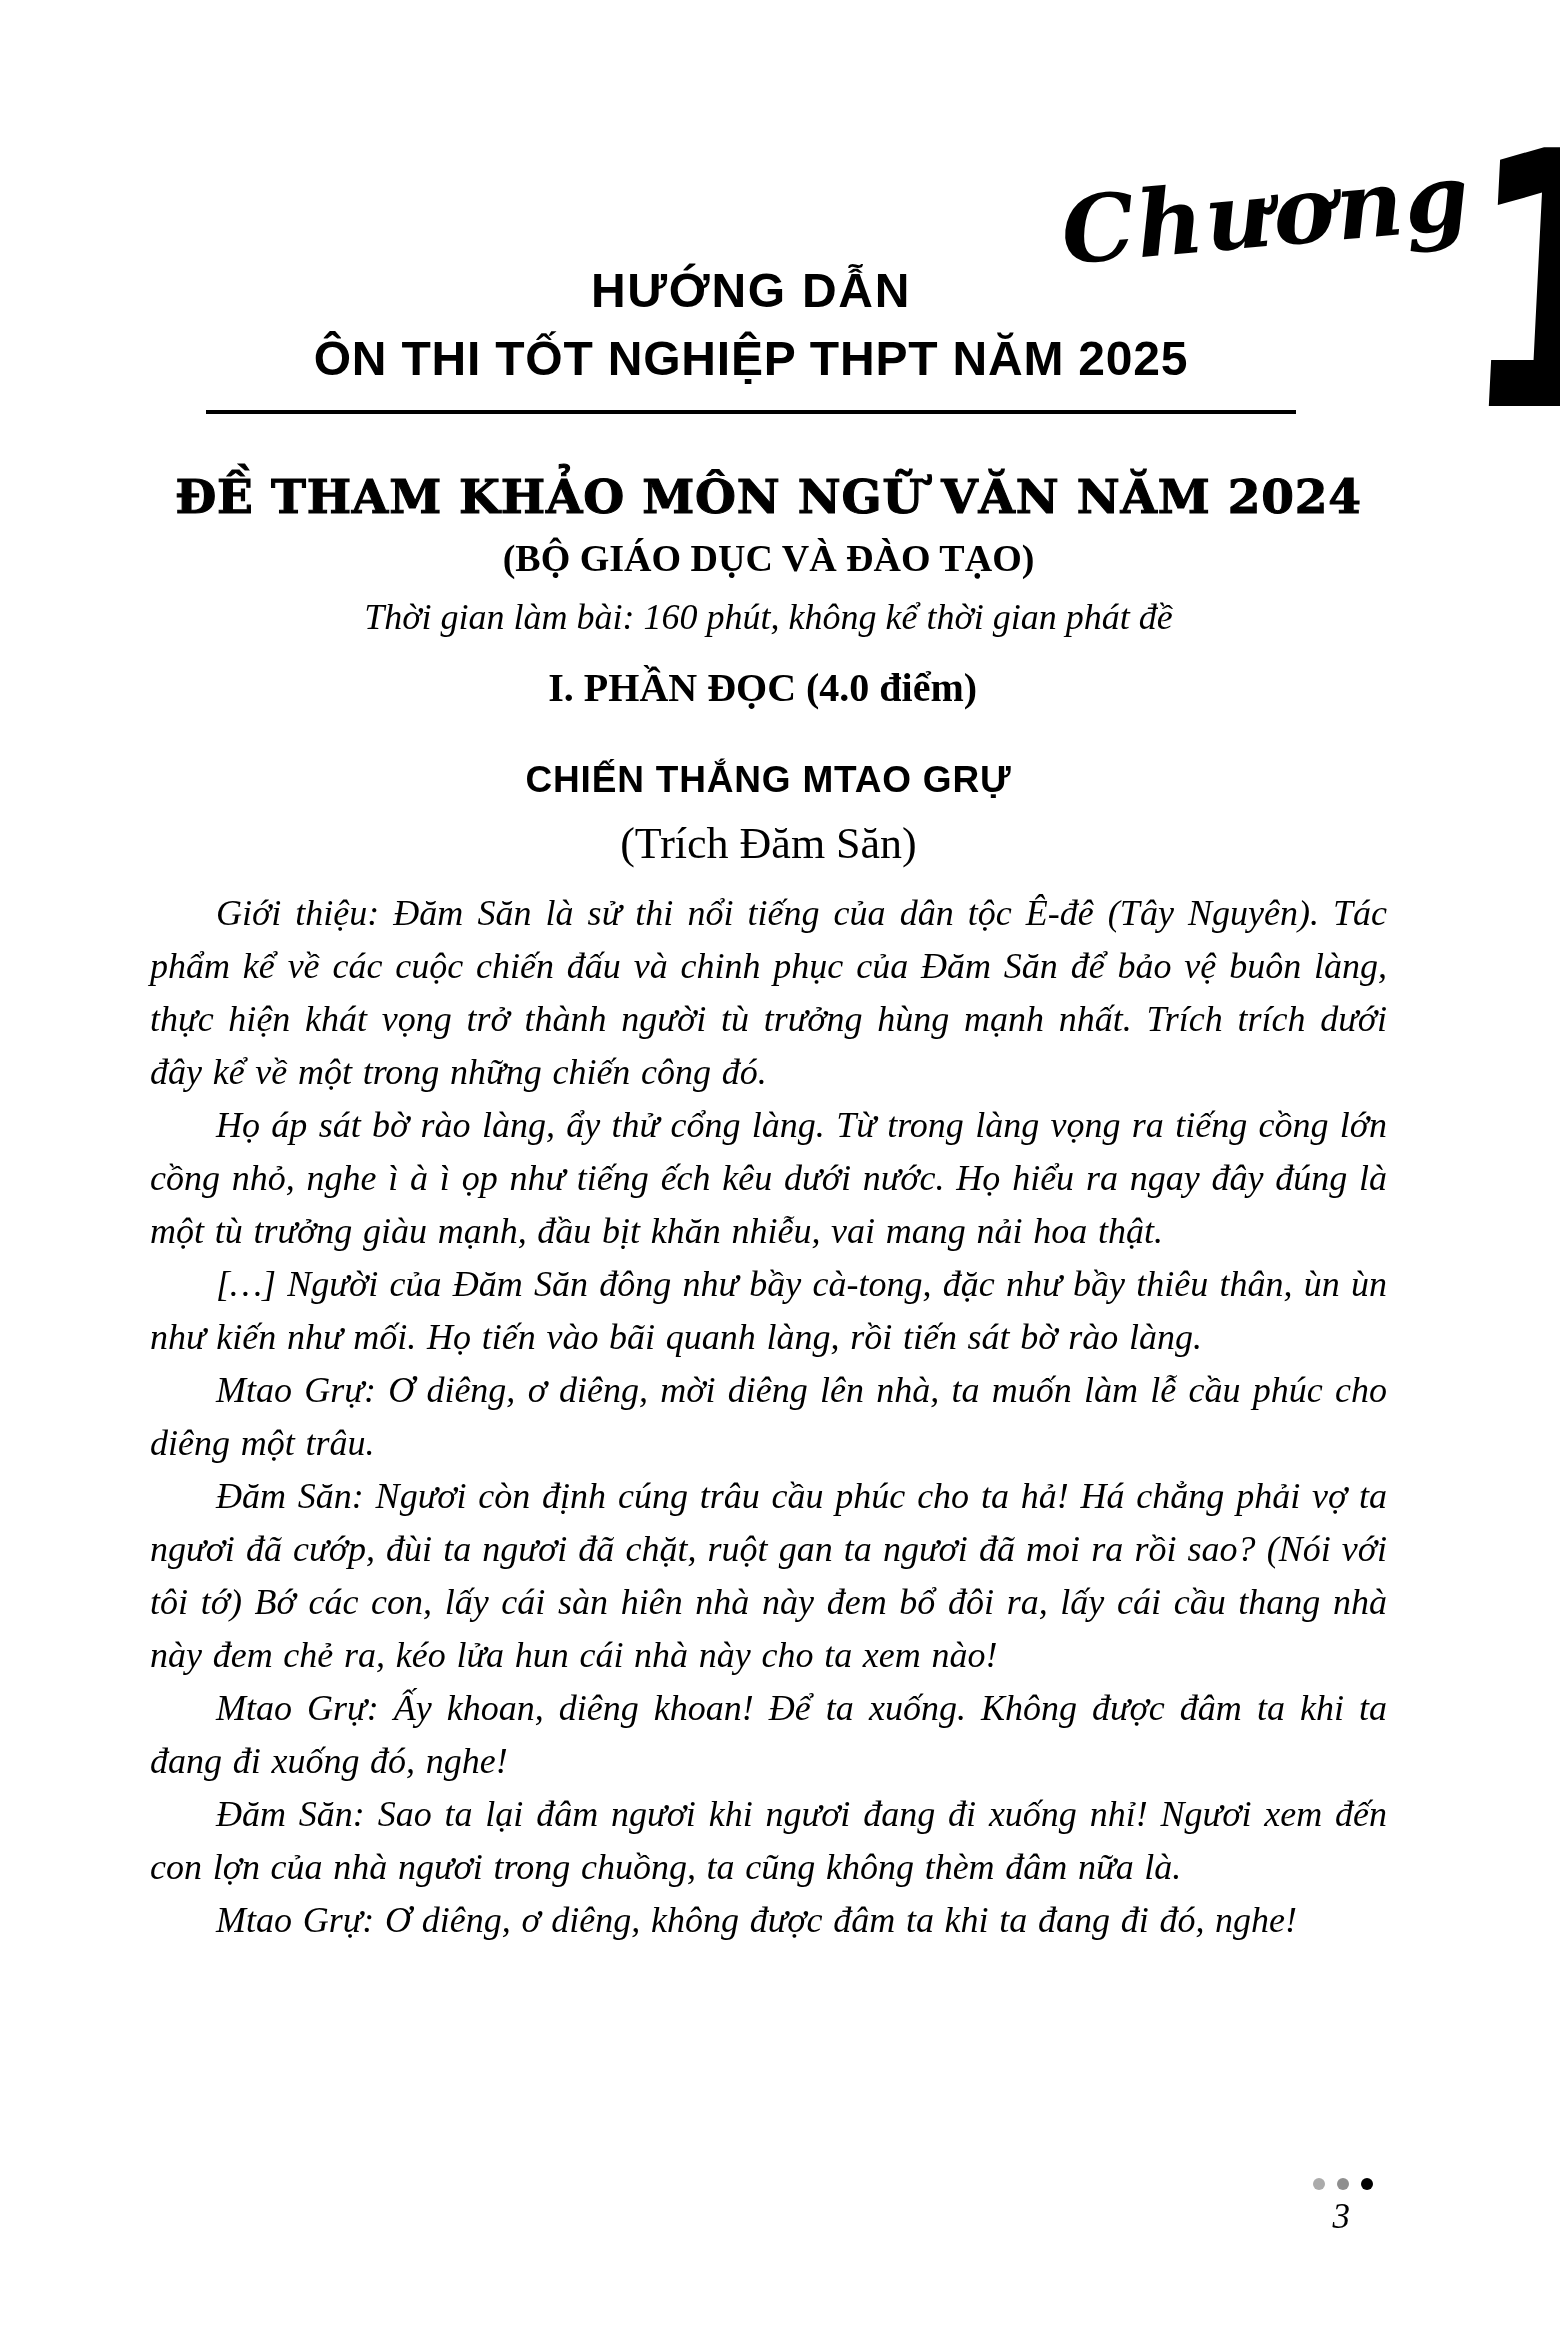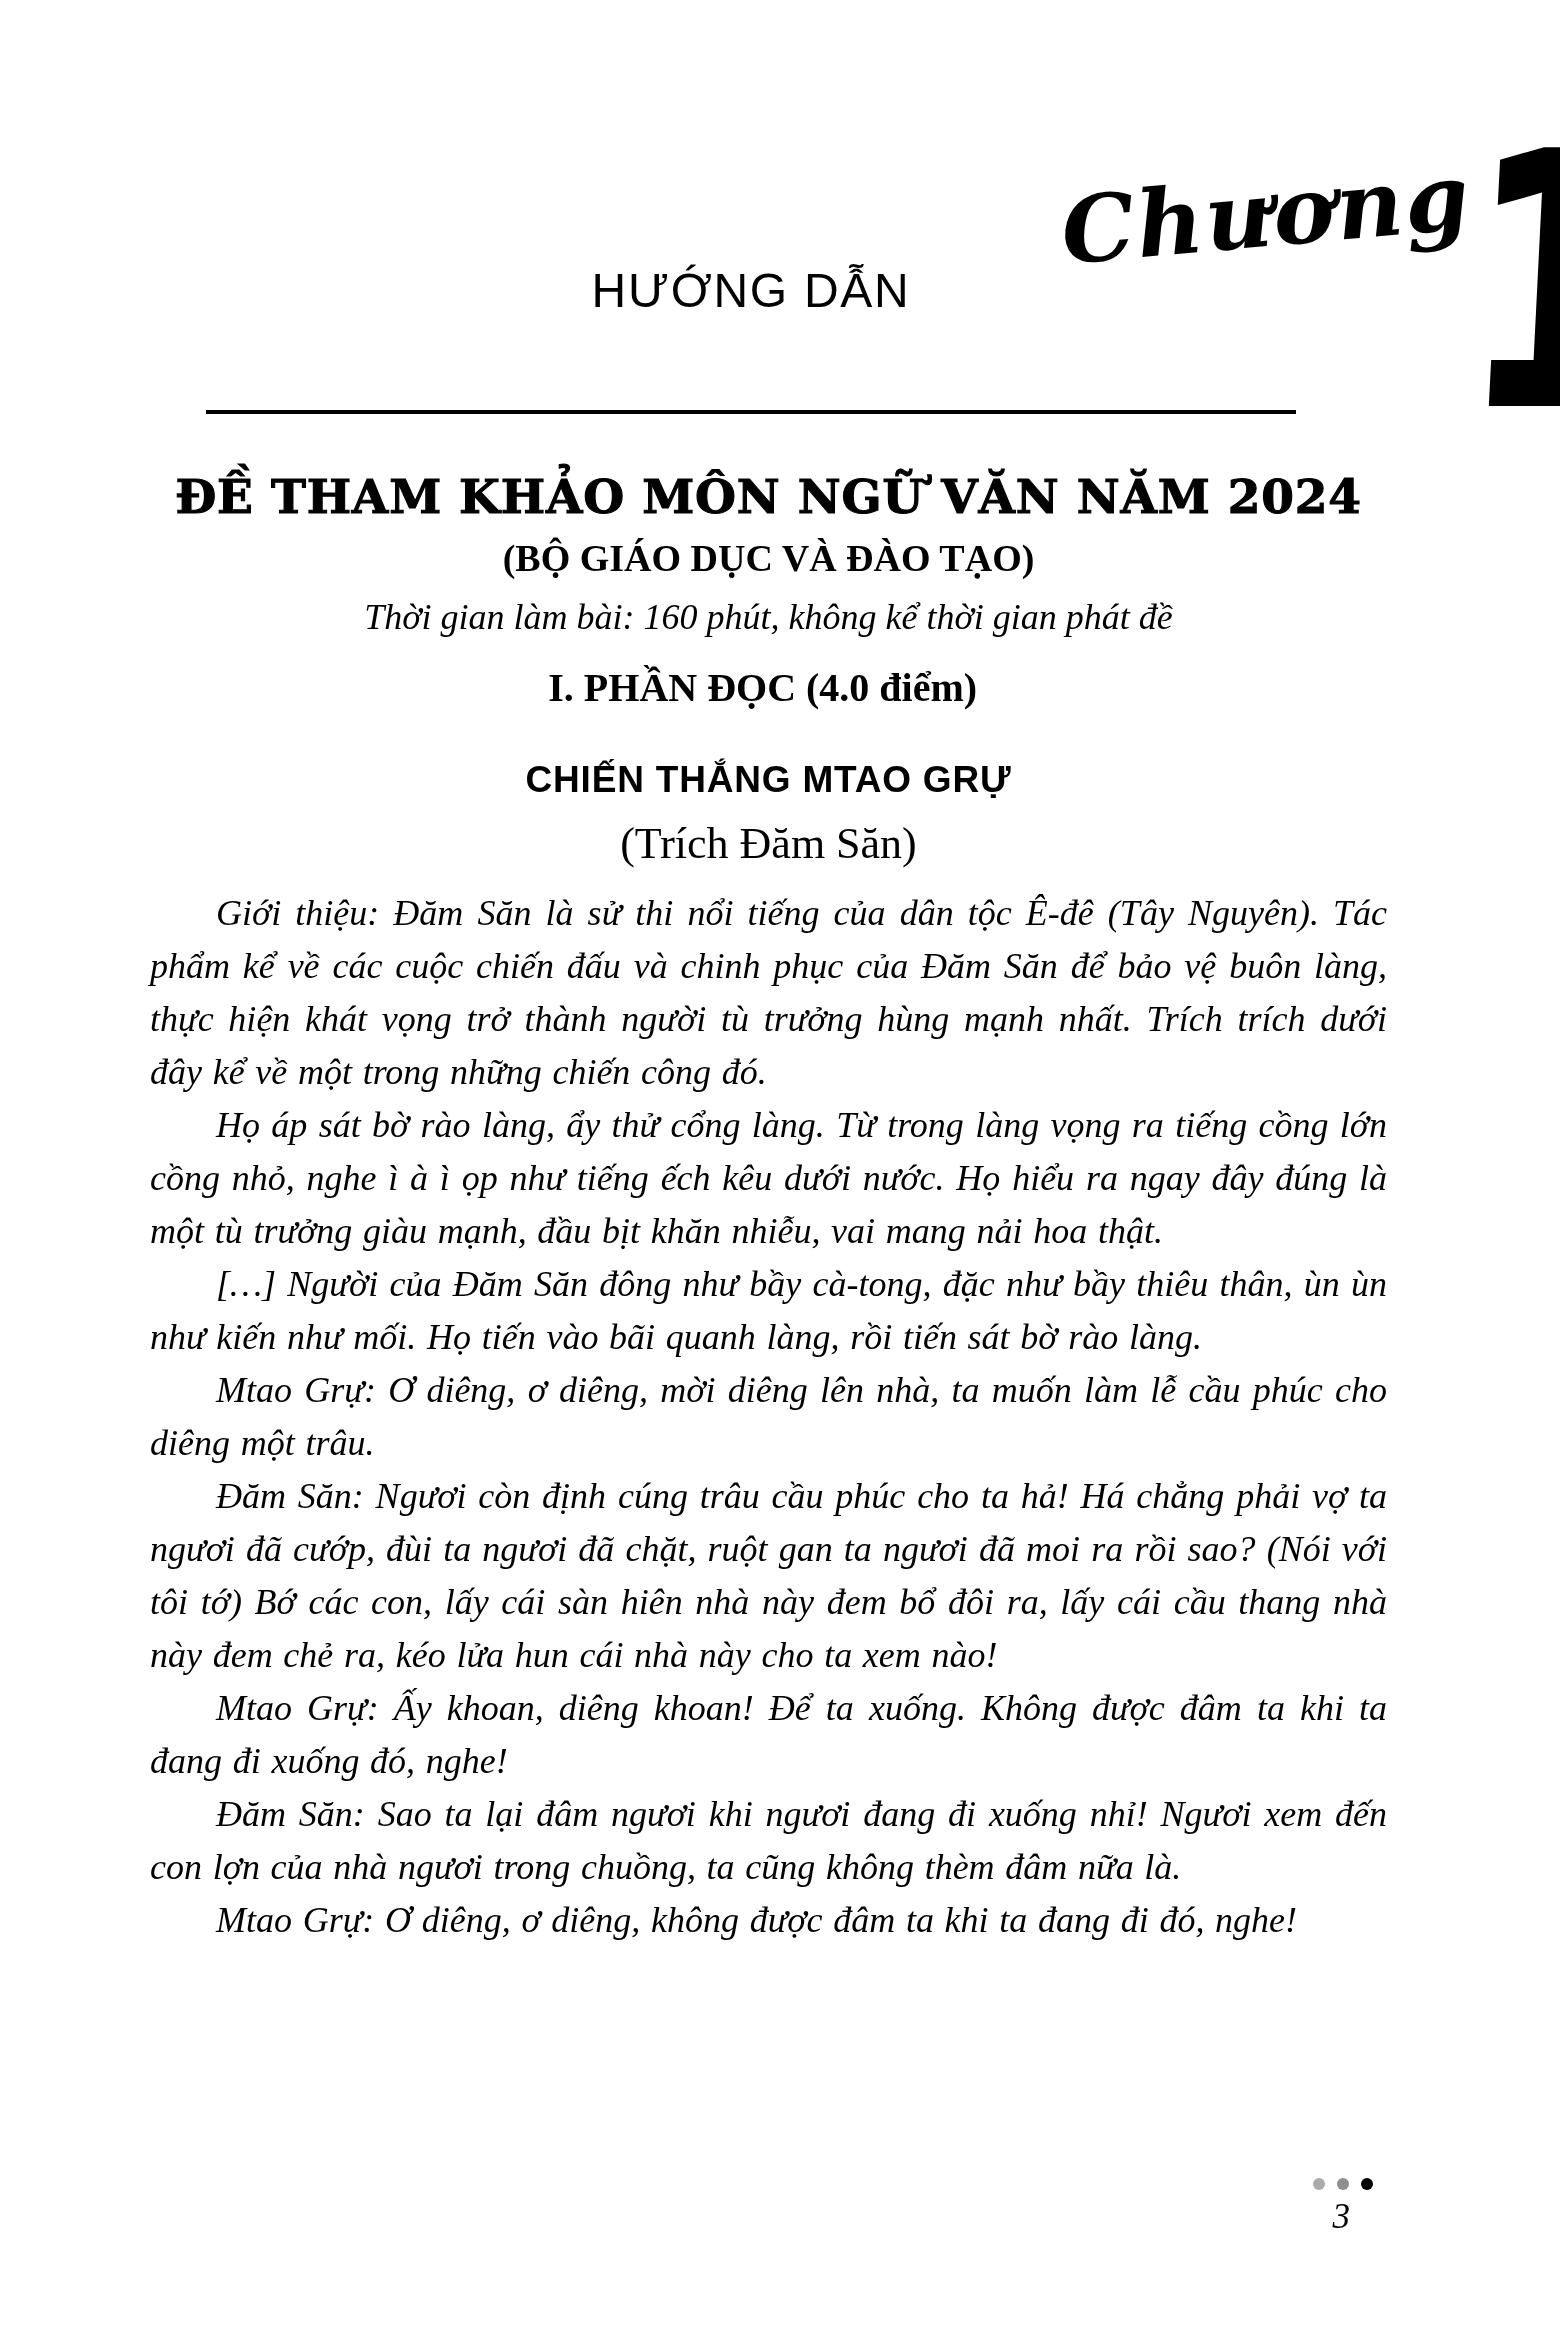"HƯỚNG DẪN" .header-block { font-weight: normal -> bold }
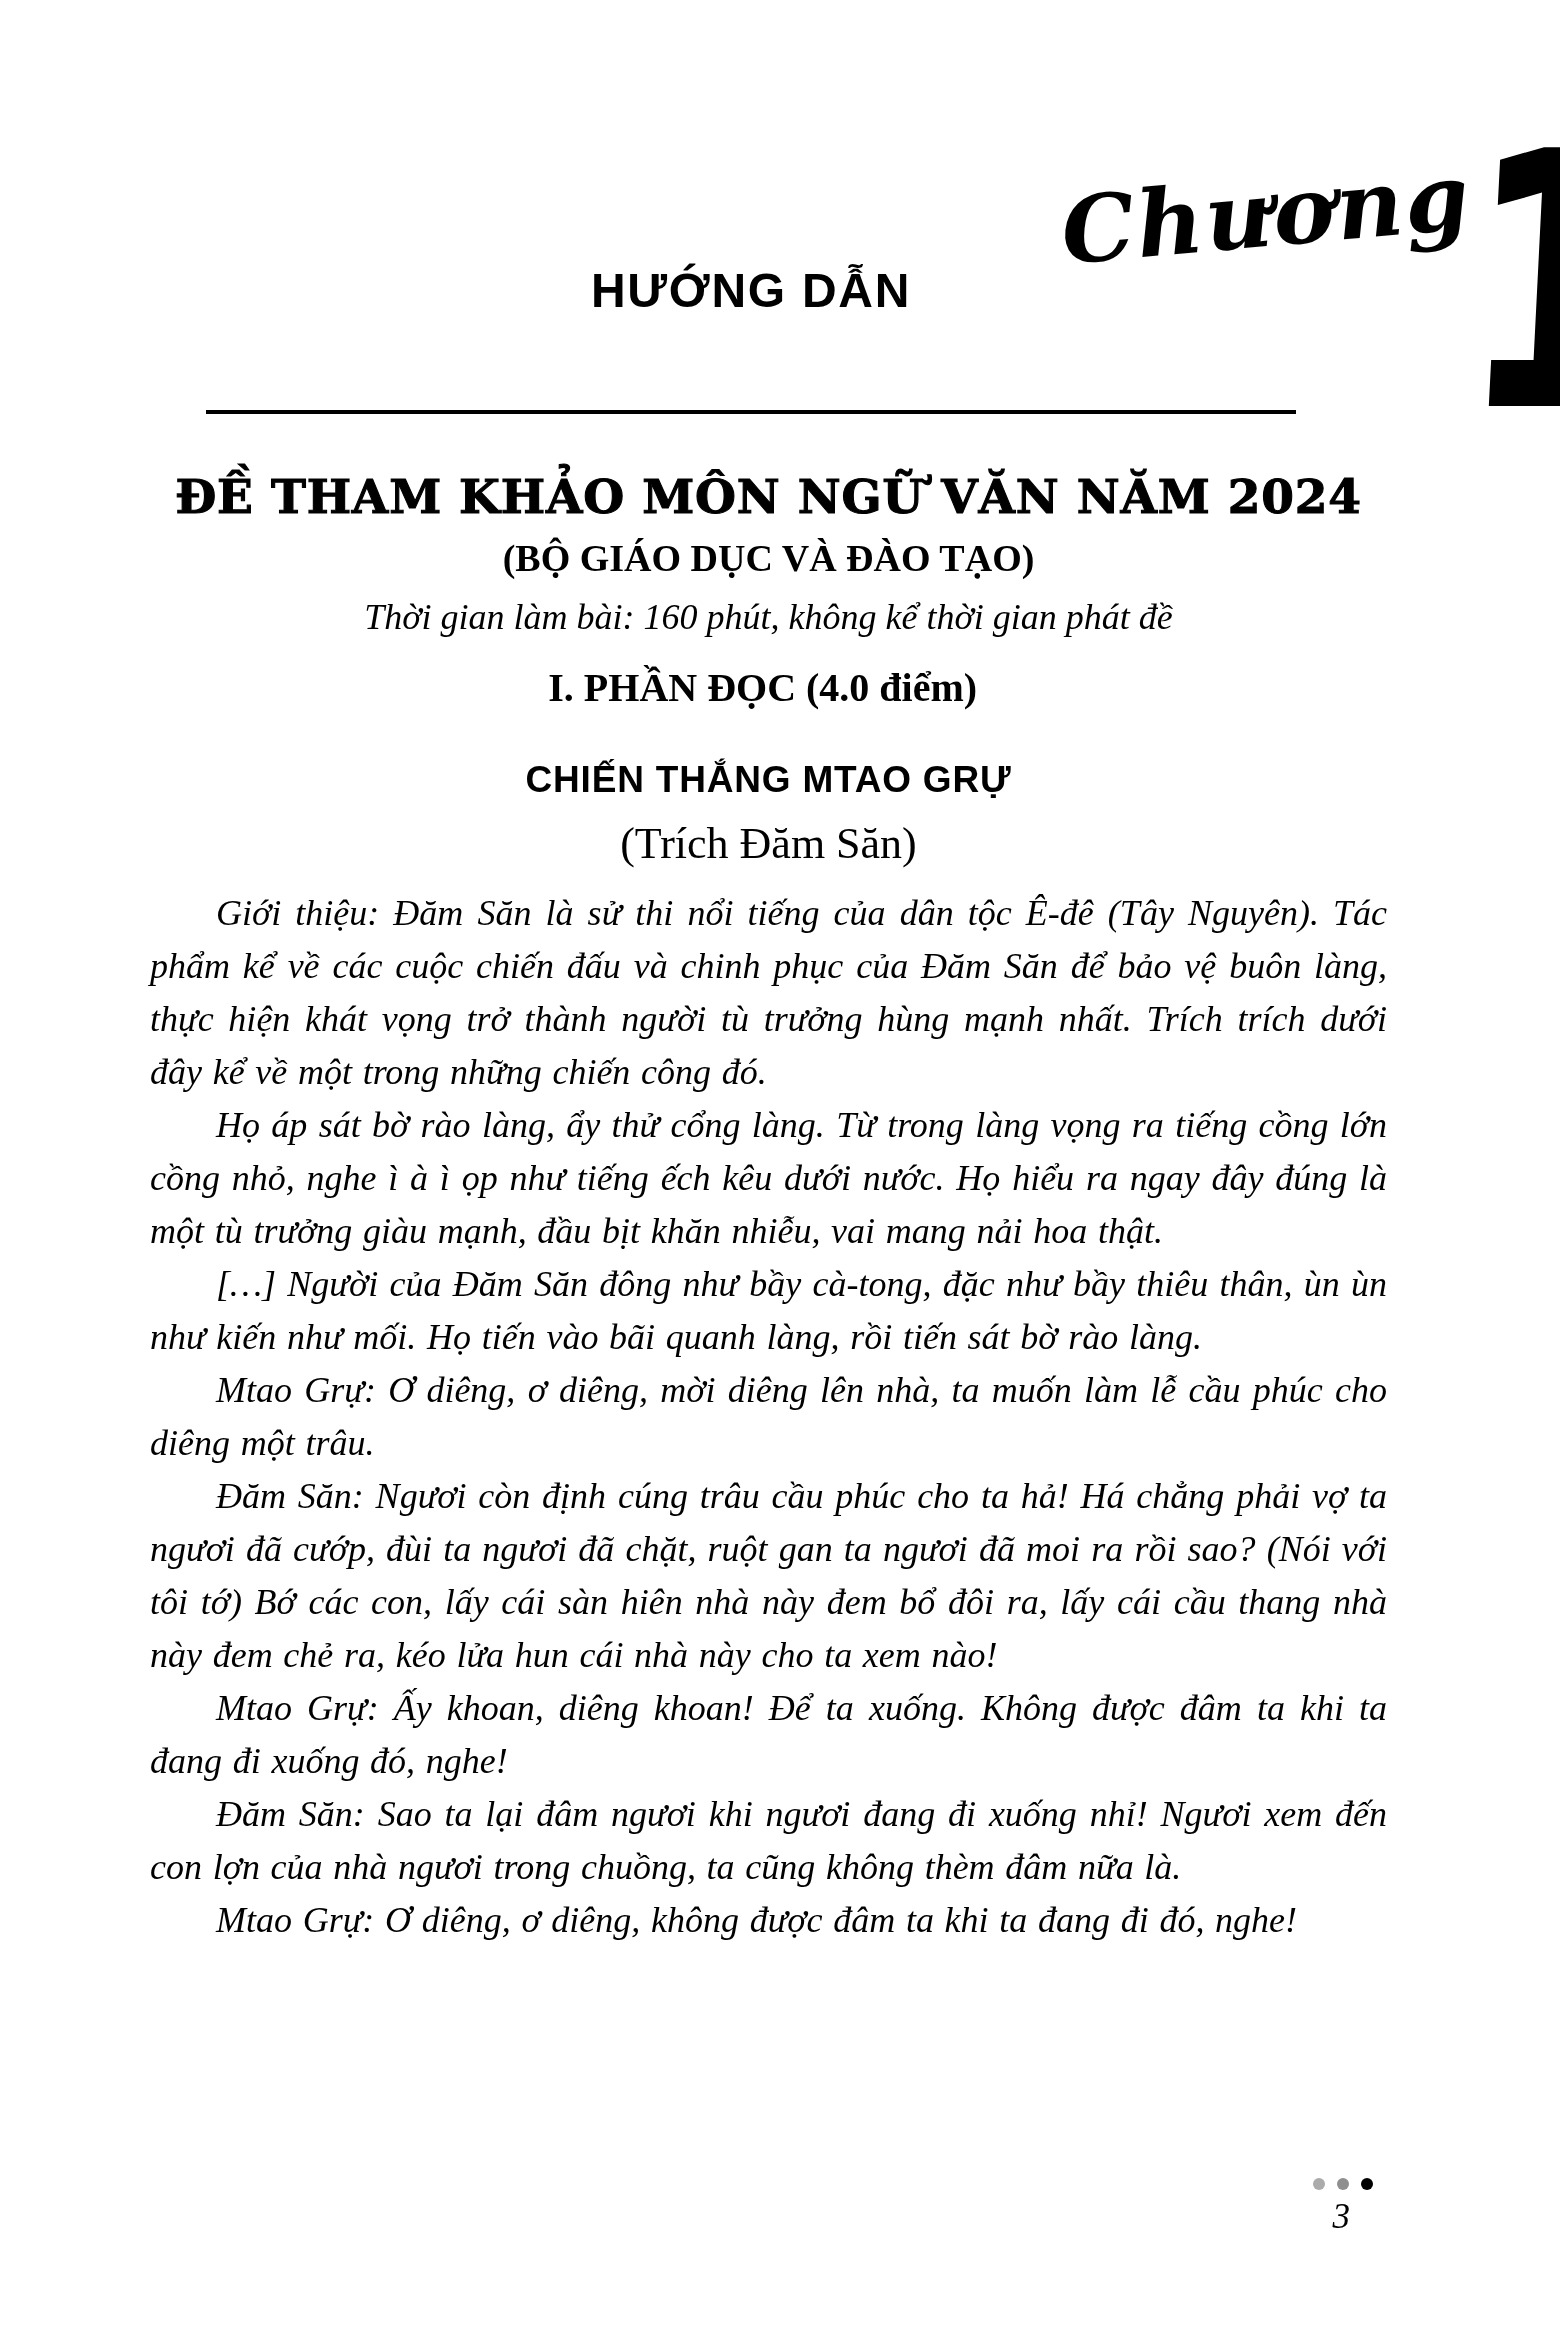"ÔN THI TỐT NGHIỆP THPT" div.header-line2 { html: none -> <div>ÔN THI TỐT NGHIỆP THPT NĂM 2025</div> }
